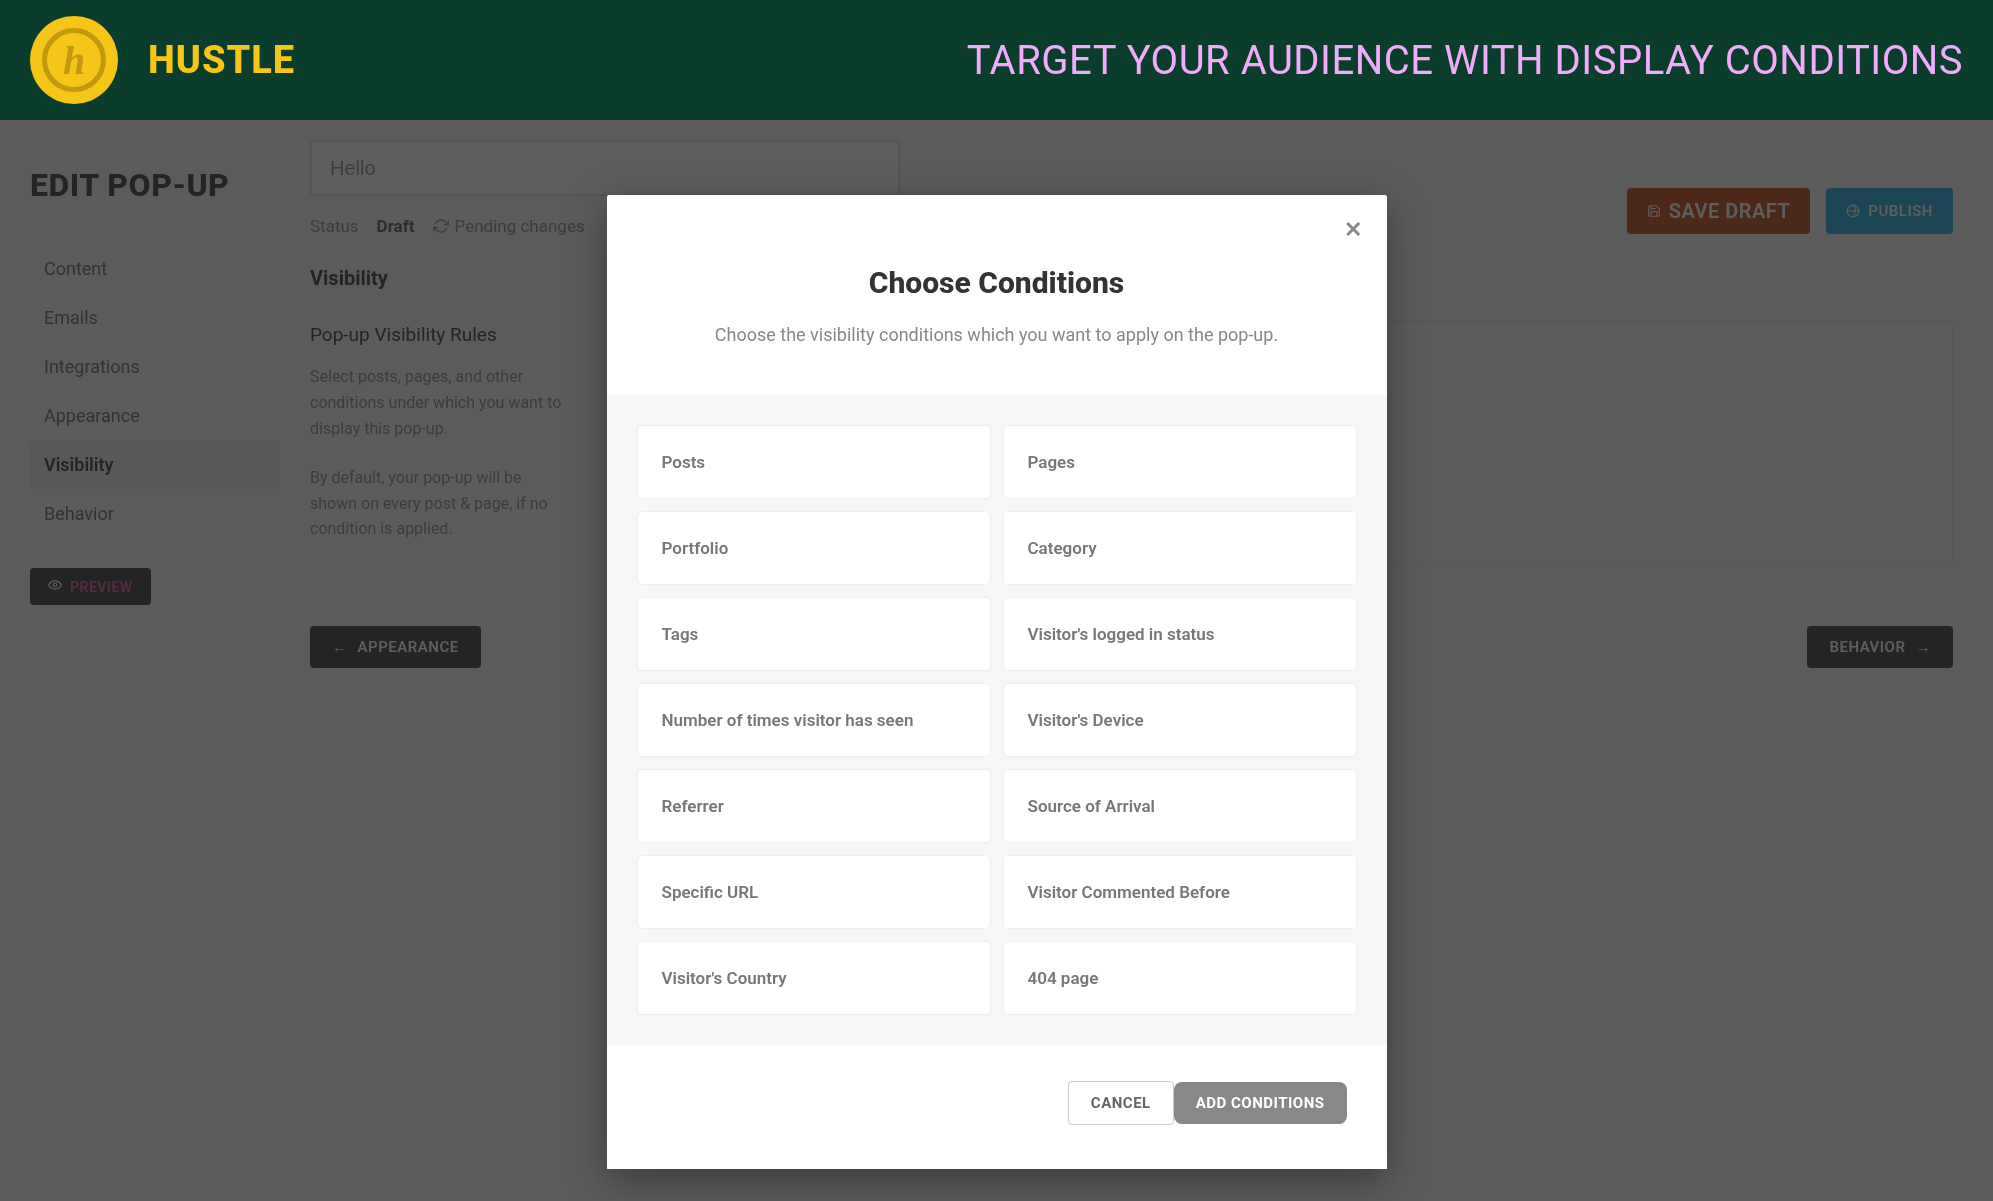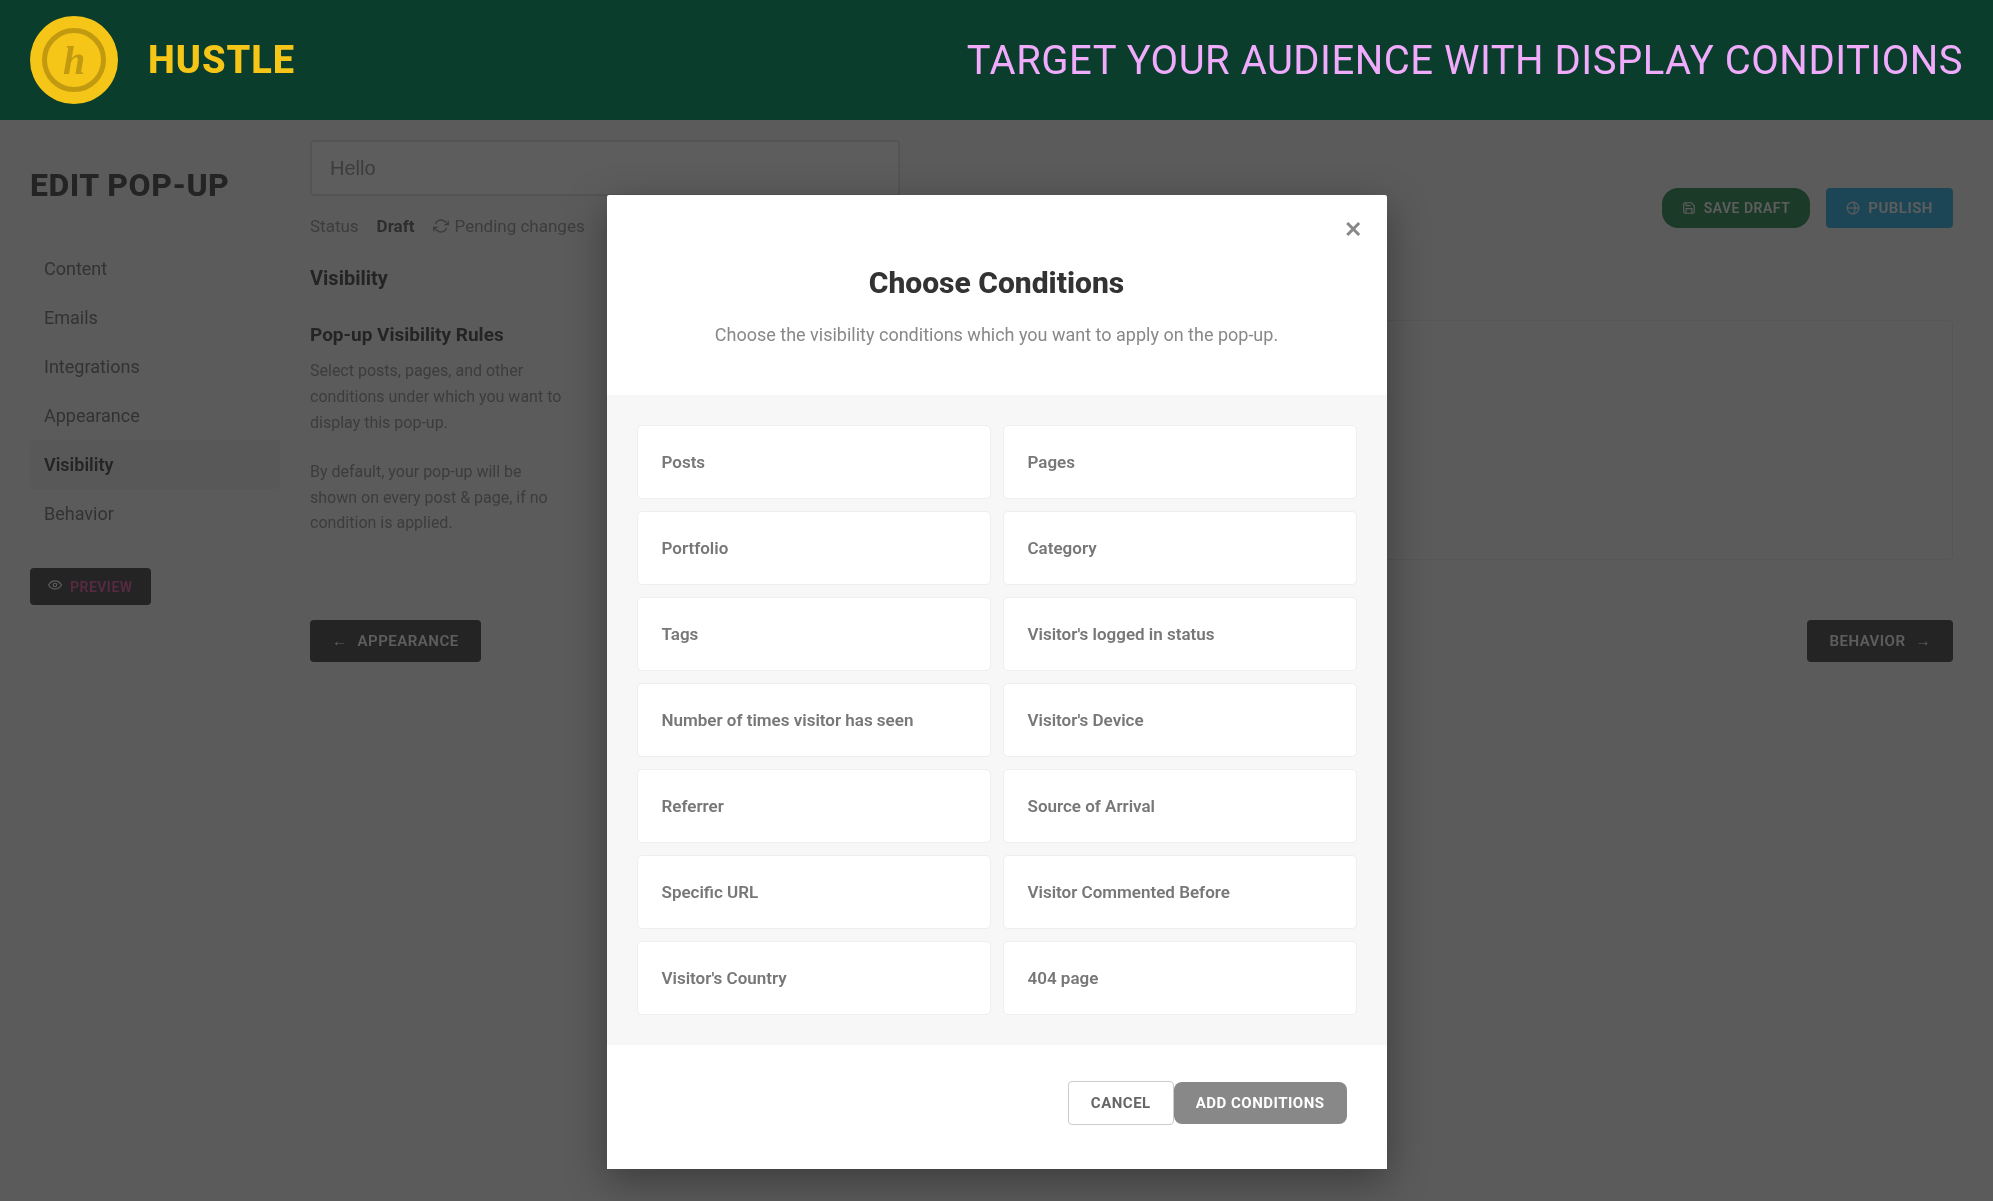"SAVE DRAFT" .btn-dark { background: #15803d -> #c2410c; border-radius: 16px -> 4px; font-size: 14px -> 20px }
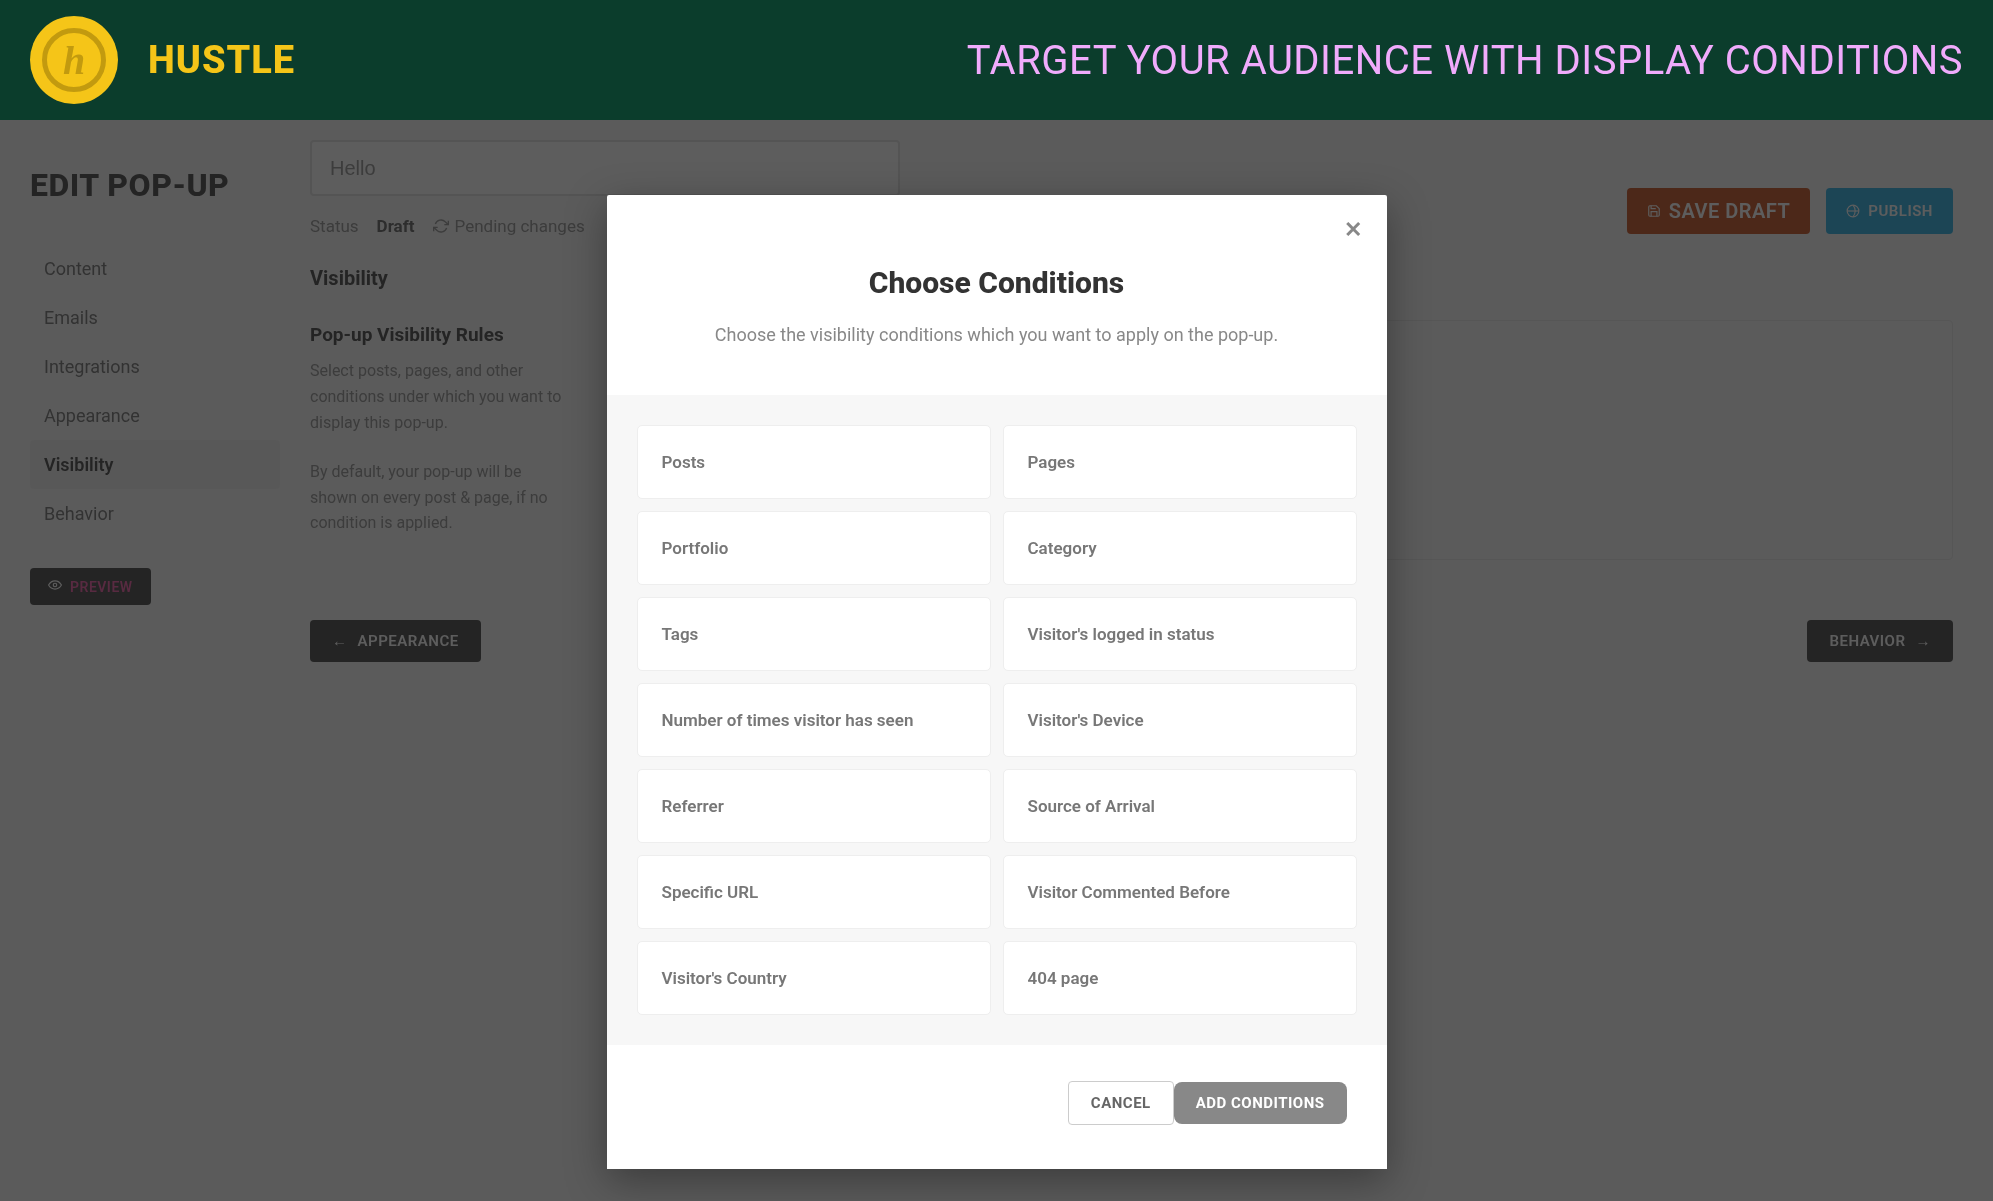"Pop-up Visibility Rules" .section-desc h4 { font-weight: 700 -> 400; margin-bottom: 8px -> 14px }
